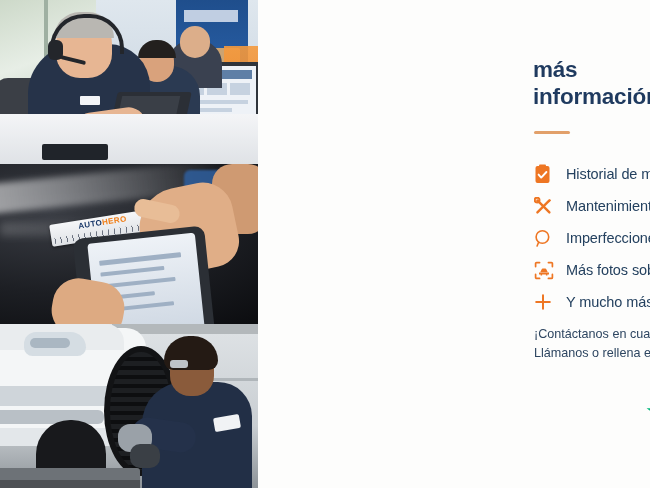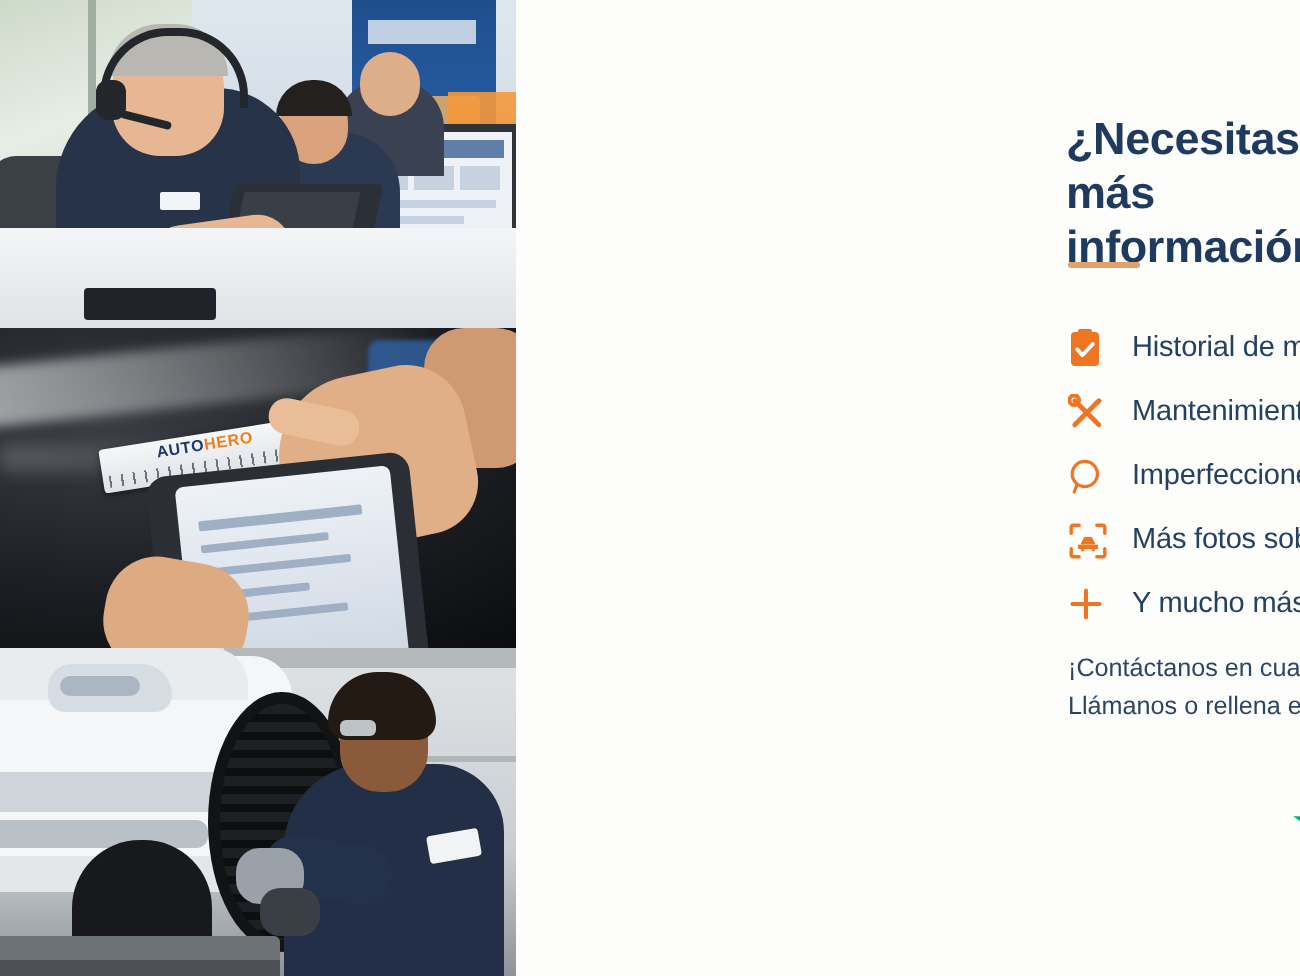"¿Necesitas" span { html: <span>¿Necesitas</span> -> none }
